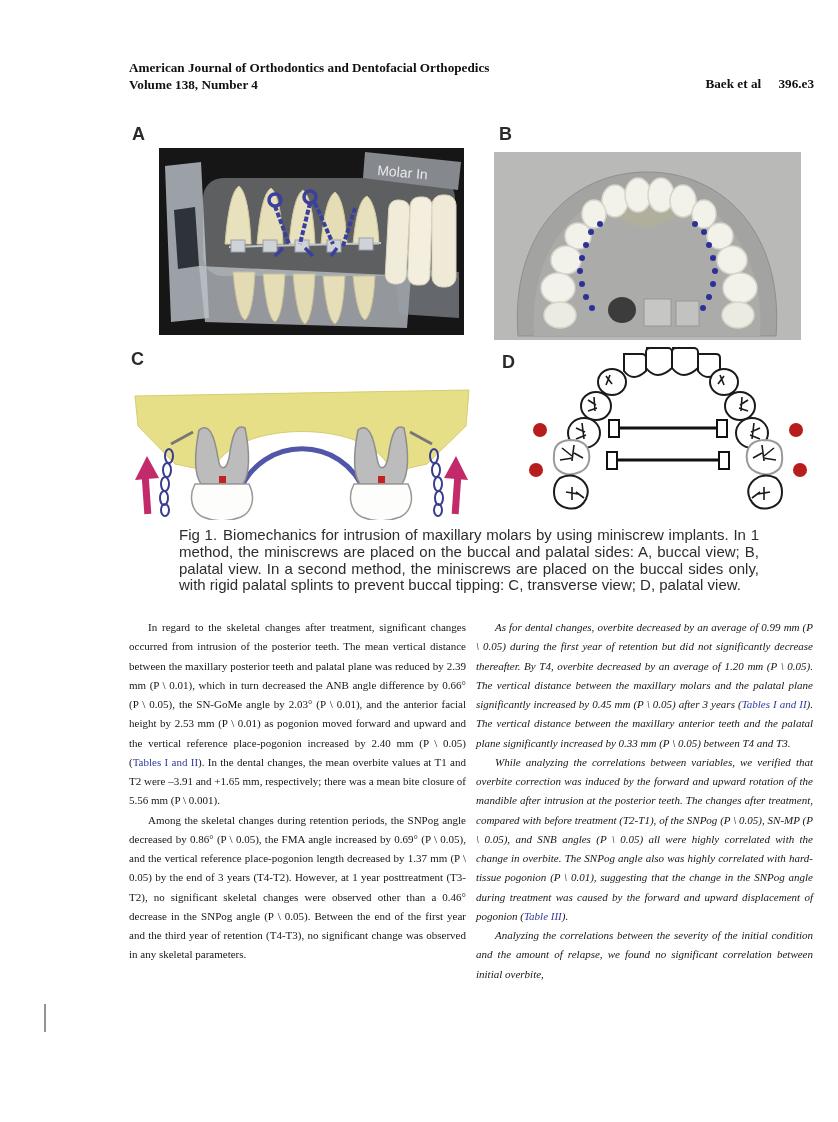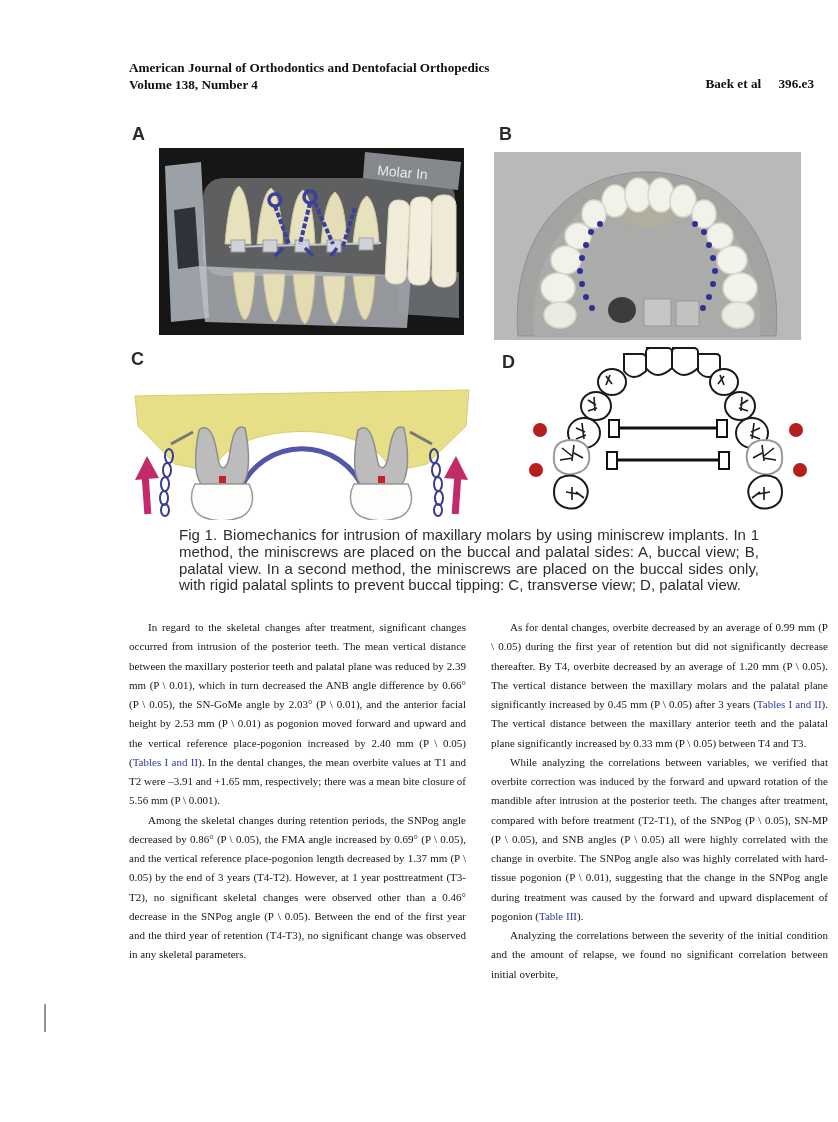"As for dental changes, overbite" .col-right { font-style: none -> italic; left: 447px -> 432px }
